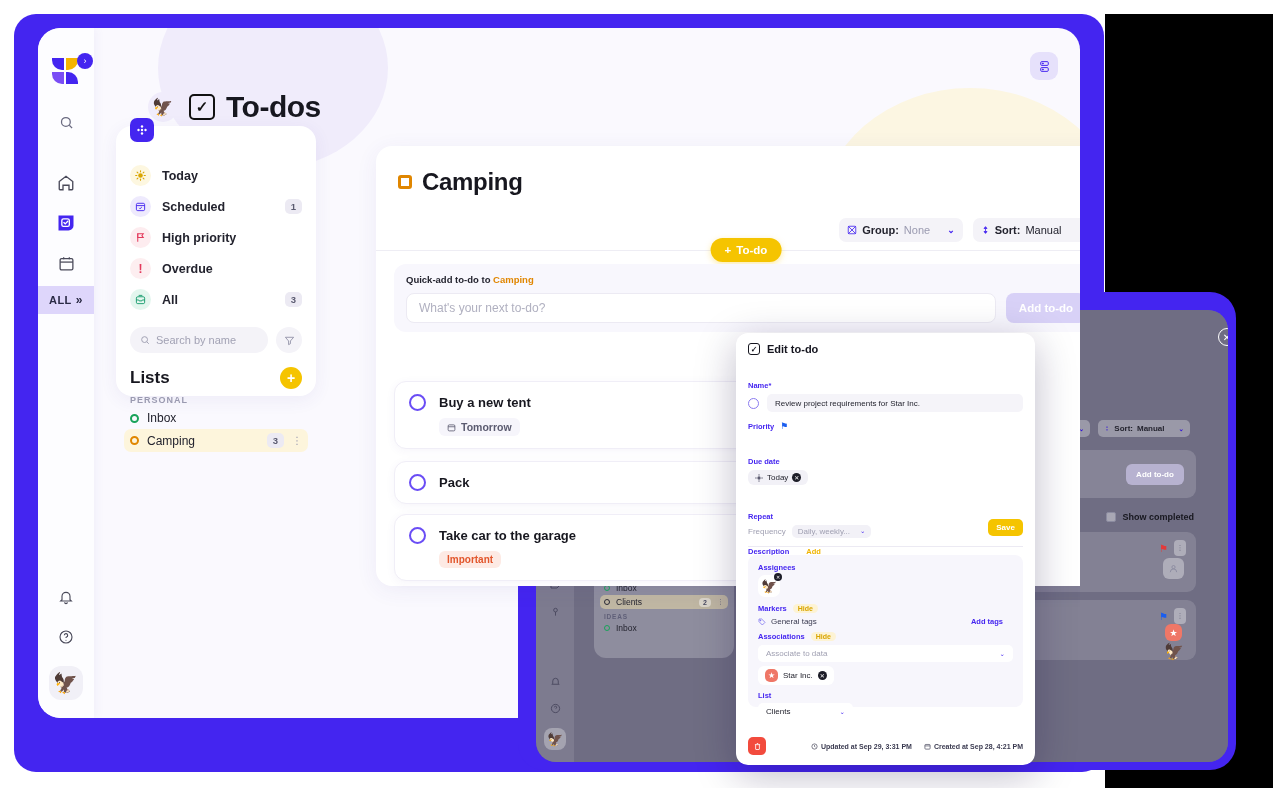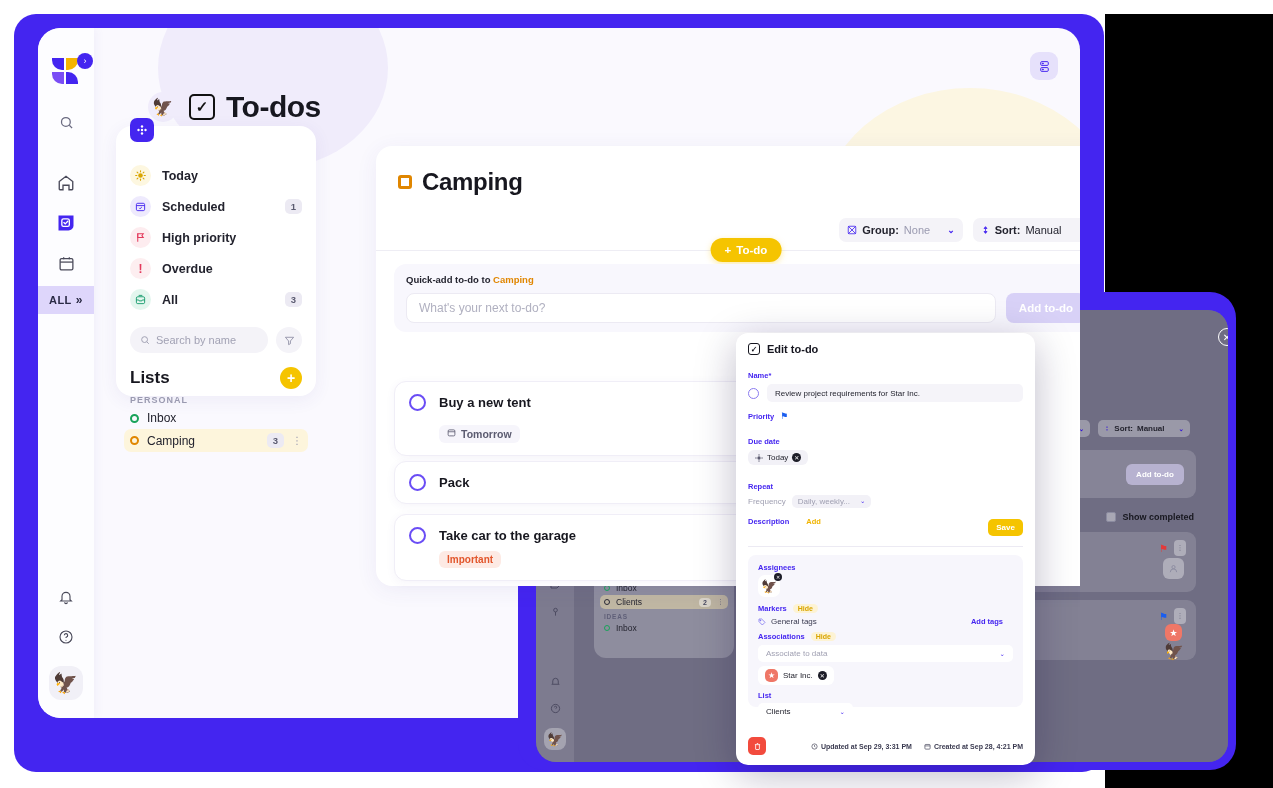"Name*" .md-lbl { margin-top: 16px -> 26px }
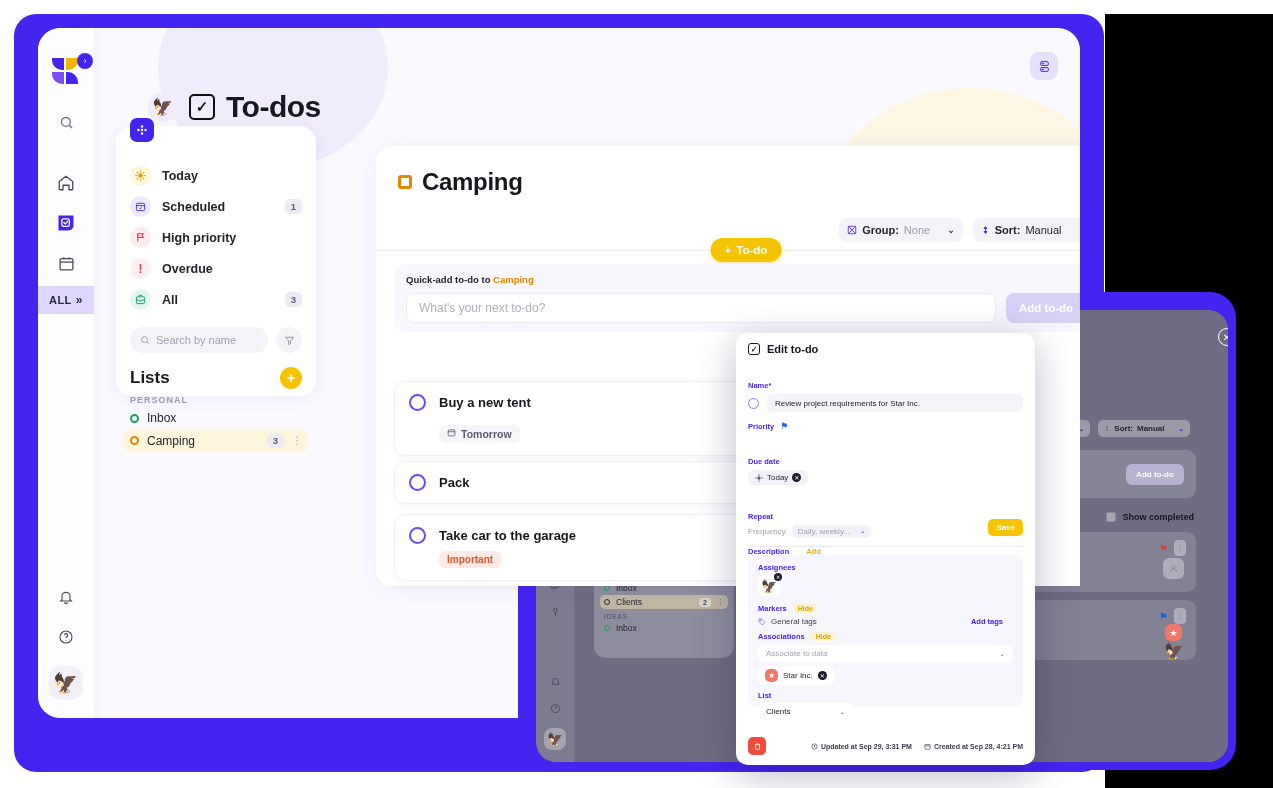"Tomorrow" .tc-meta { align-items: none -> center; margin-top: 14px -> 7px }
